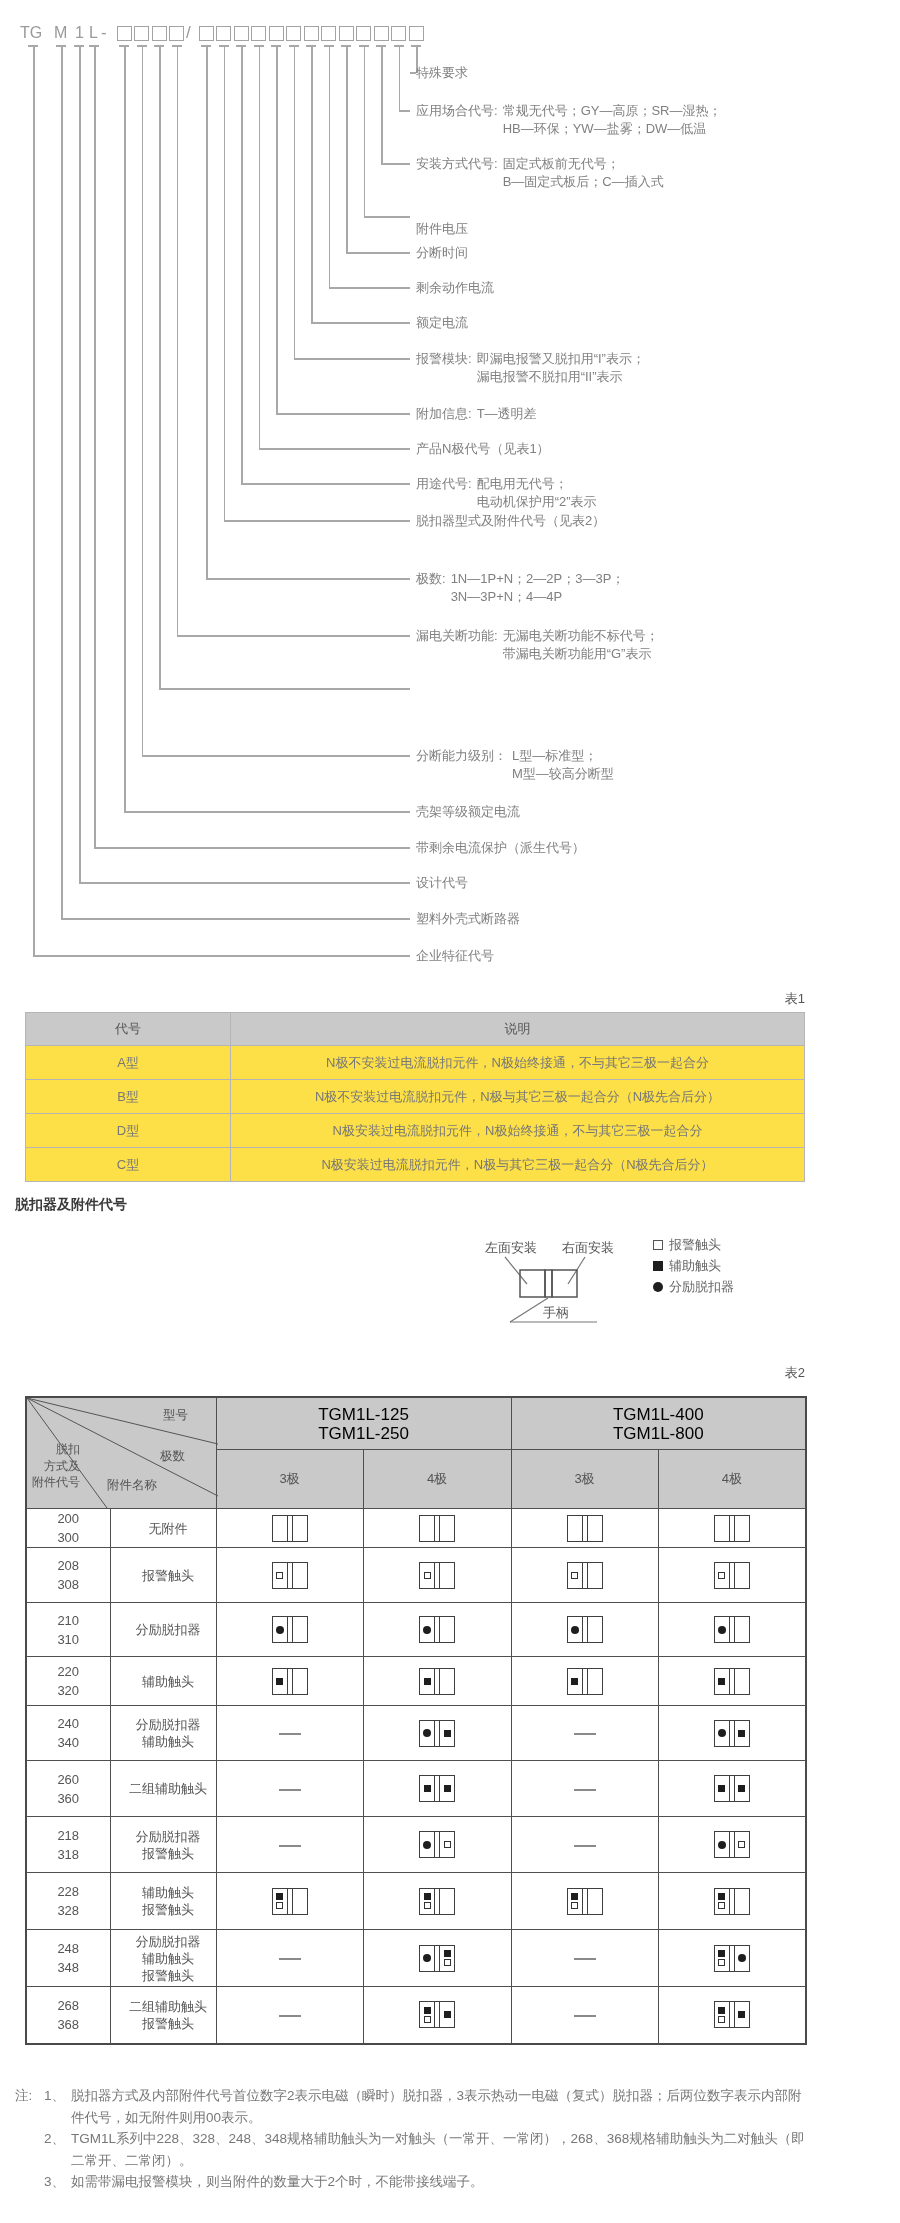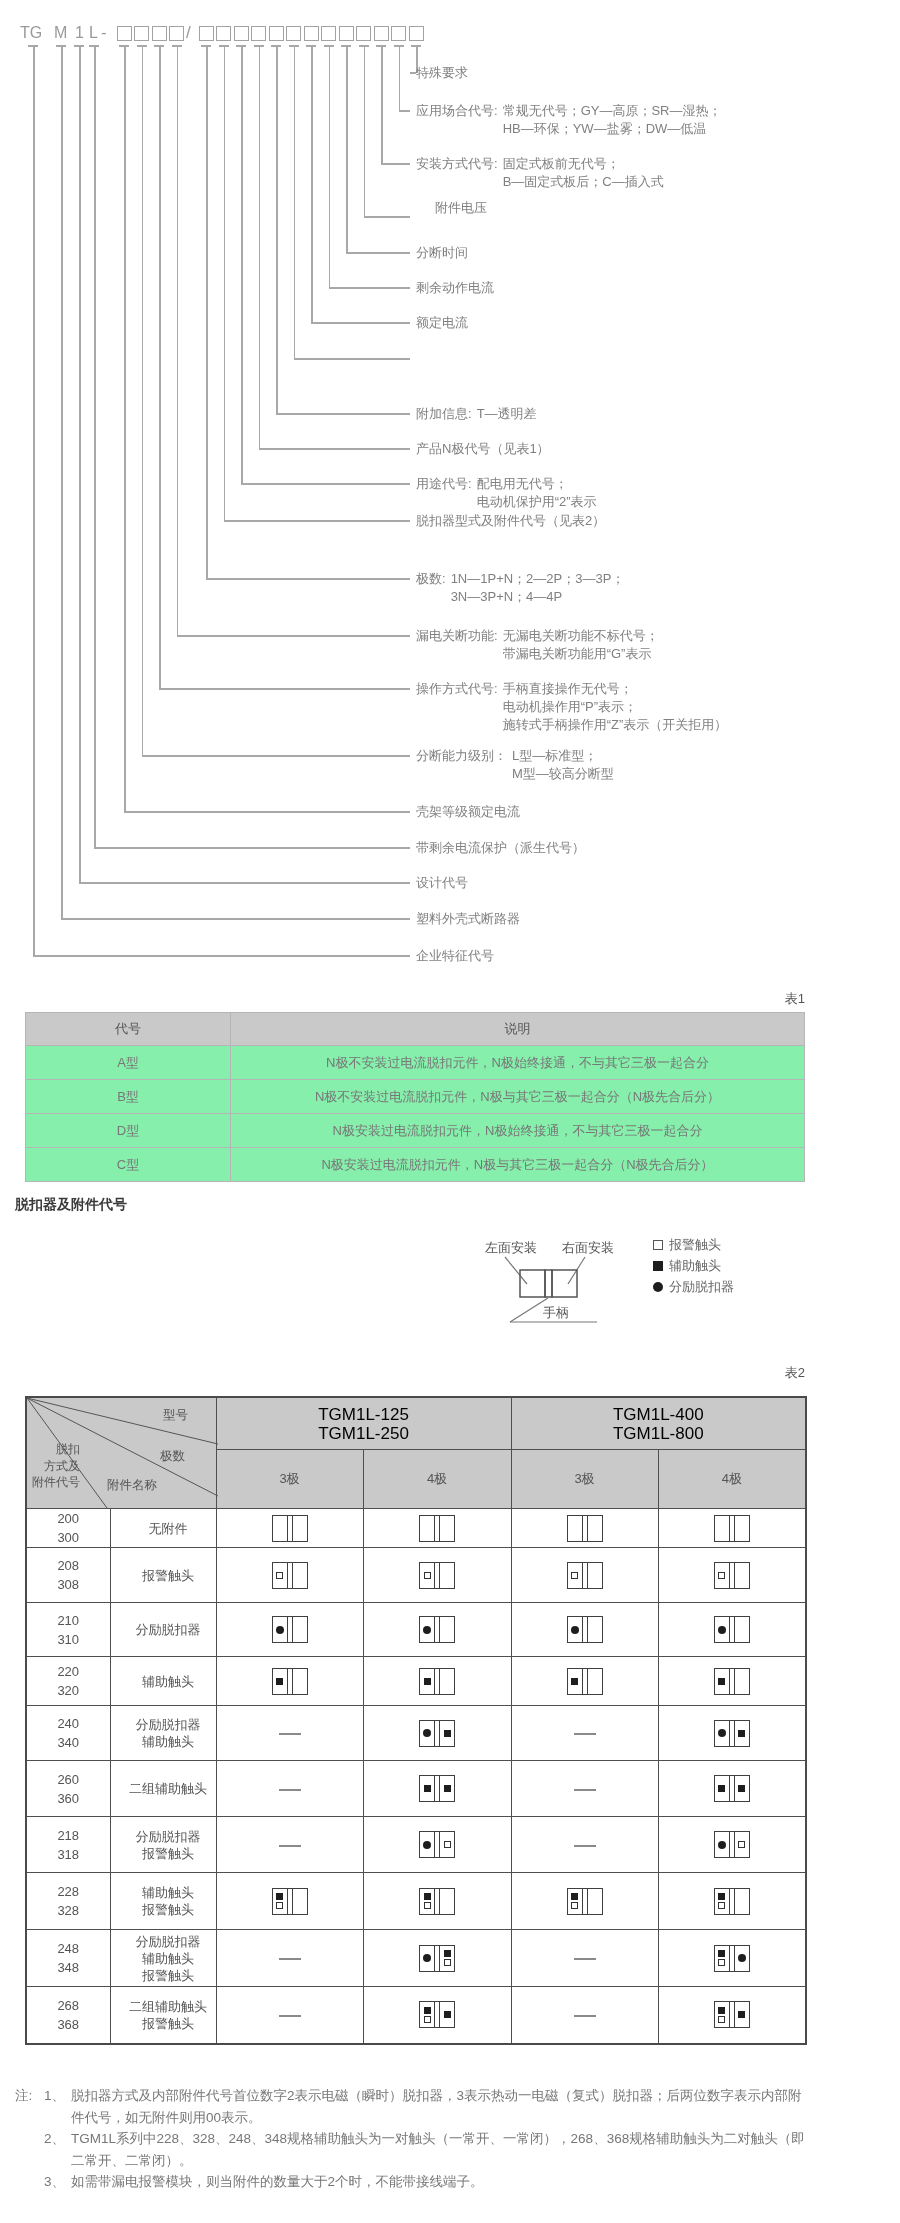"附件电压" div.clabel { margin-left: 19px -> none; top: 199px -> 220px }
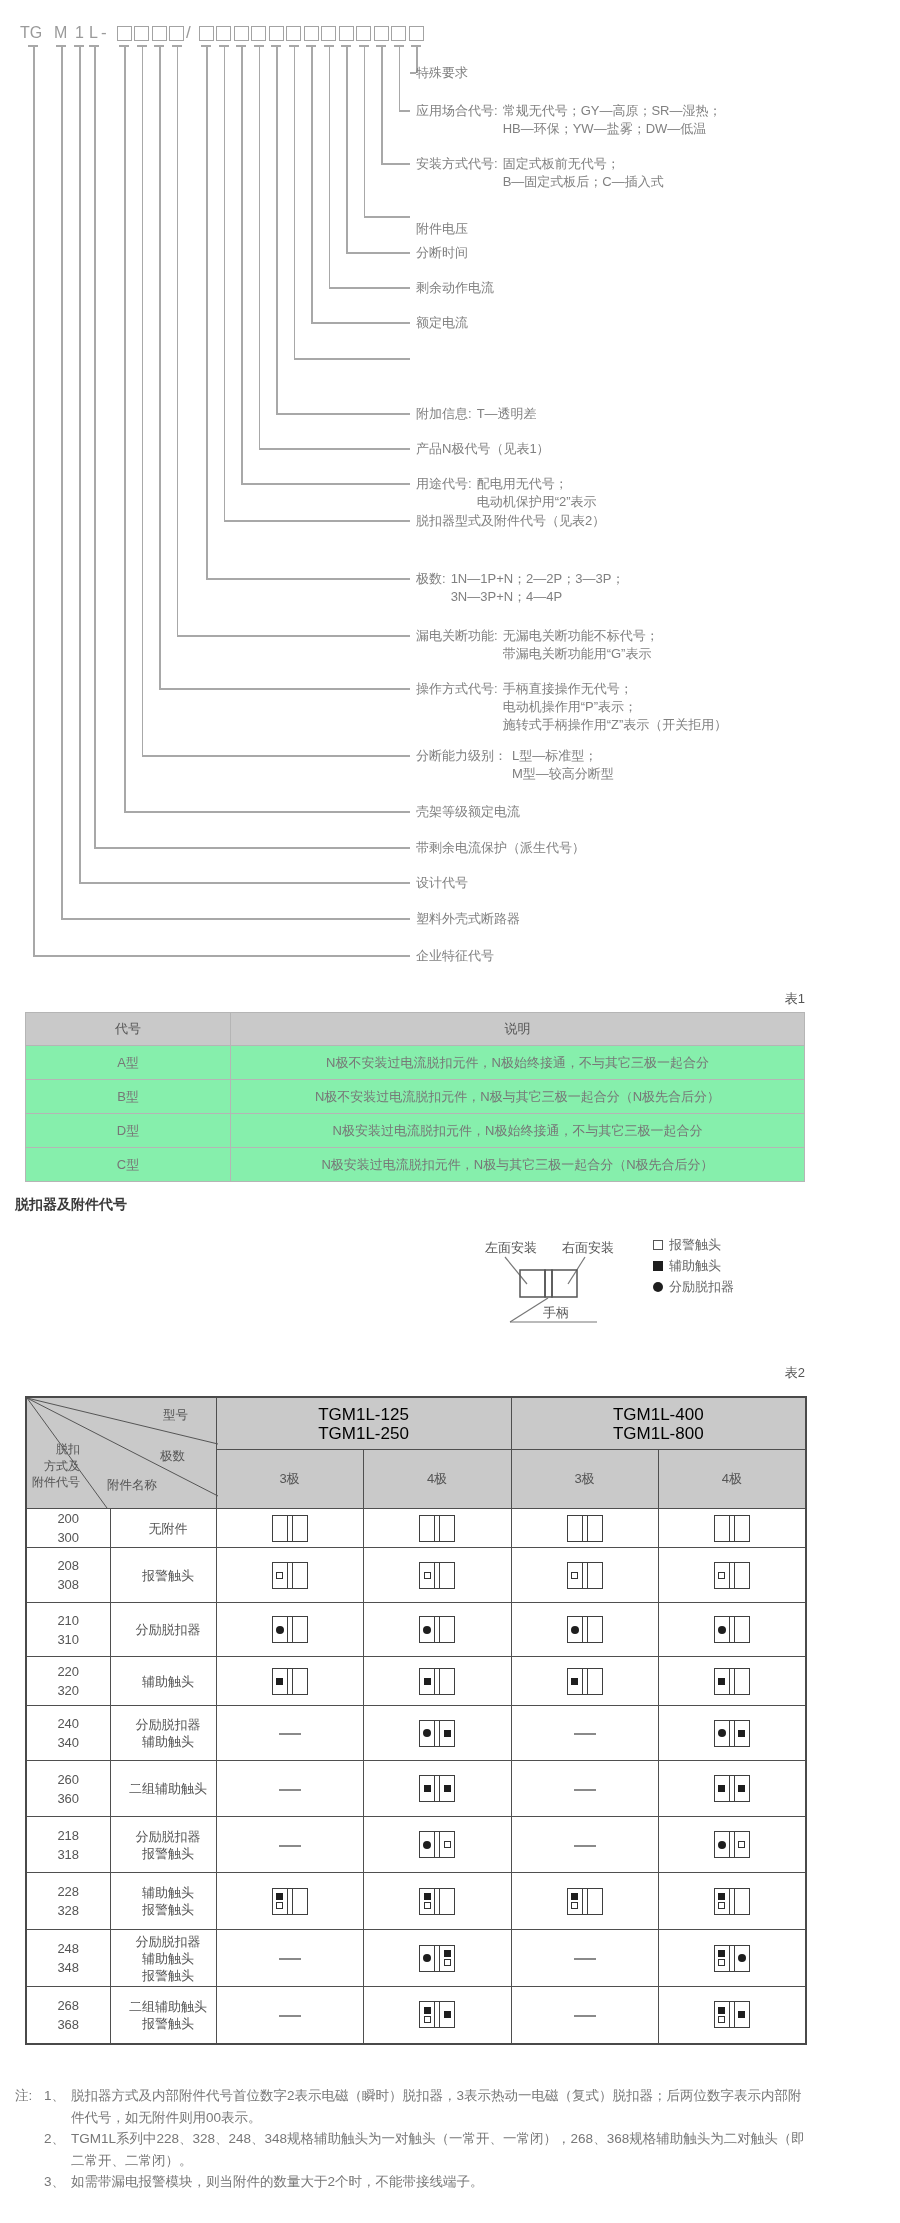"报警模块:" div.clabel { html: none -> <div> <span>报警模块:</span> <span> <div>即漏电报警又脱扣用“I”表示；</div> <div>漏电报警不脱扣用“II”表示</div> </span> </div> }
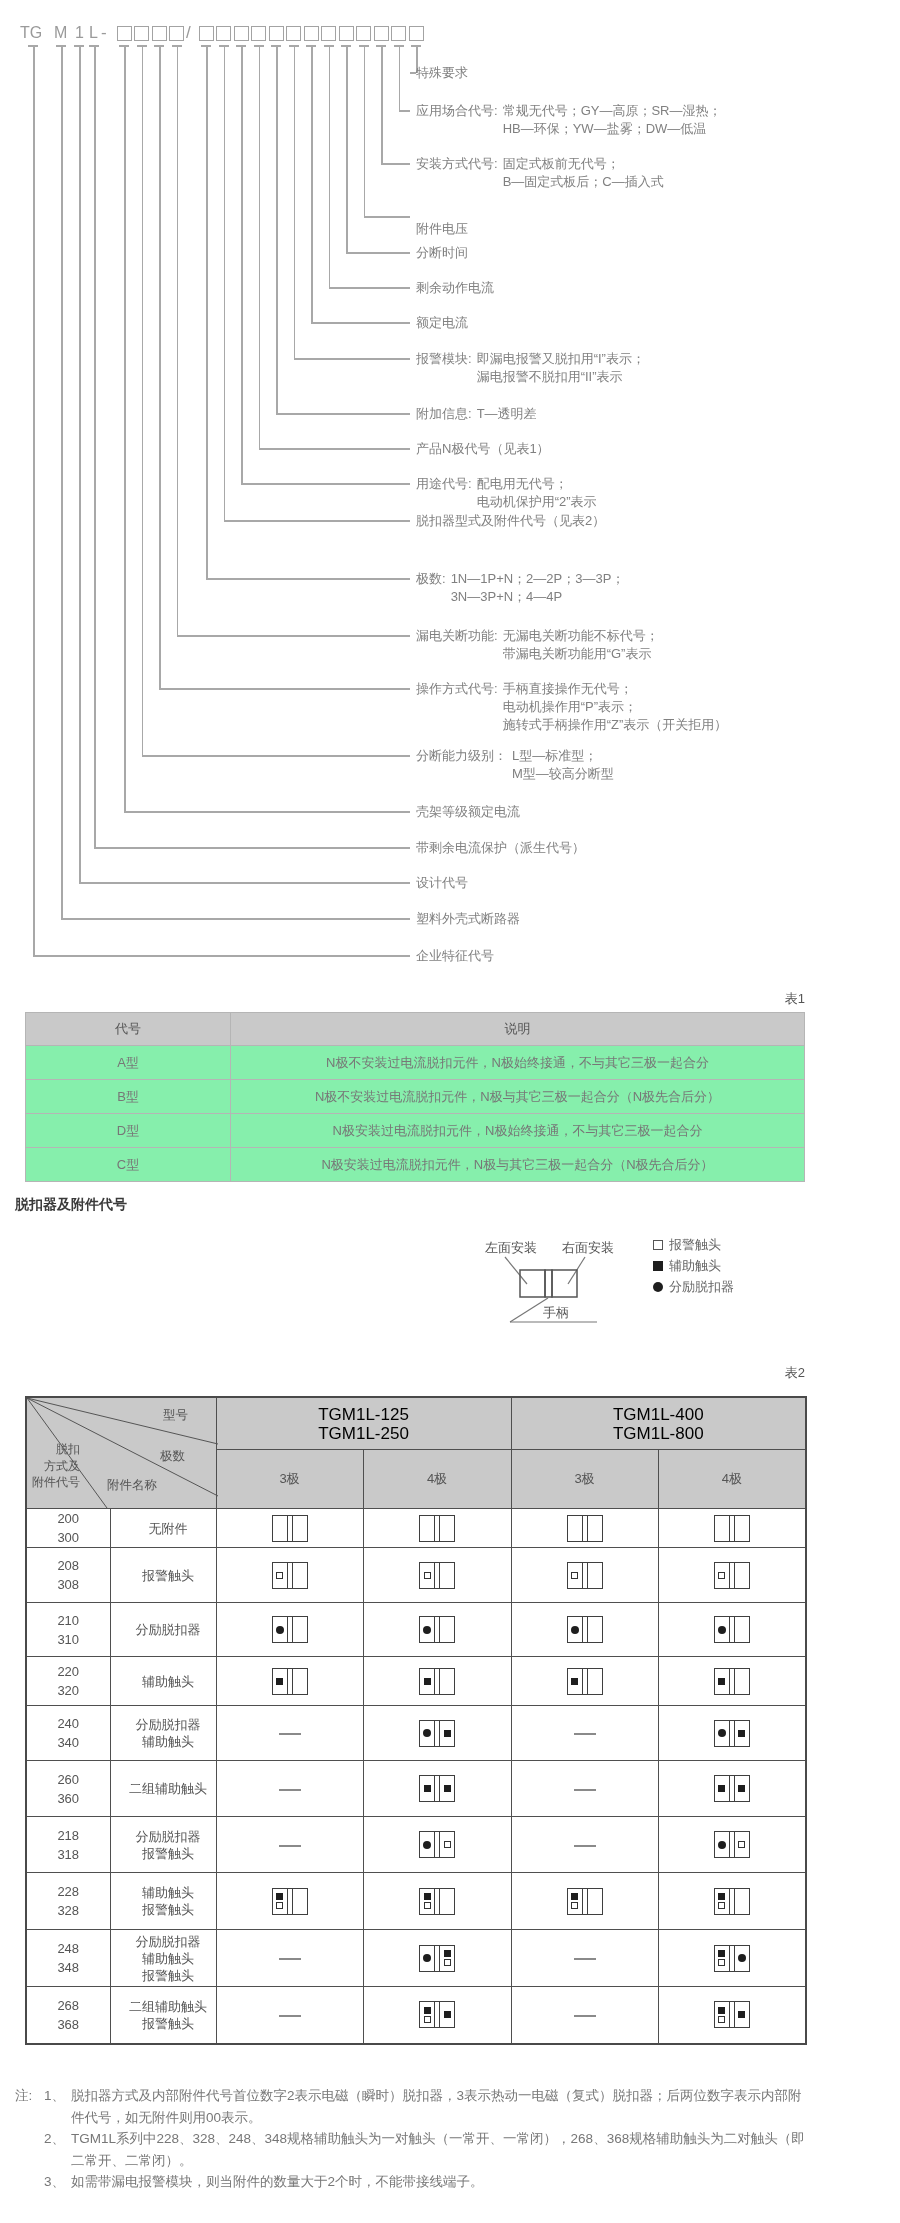"操作方式代号:" div.clabel { html: <div> <span>操作方式代号:</span> <span> <div>手柄直接操作无代号；</div> <div>电动机操作用“P”表示；</div> <div>施转式手柄操作用“Z”表示（开关拒用）</div> </span> </div> -> none }
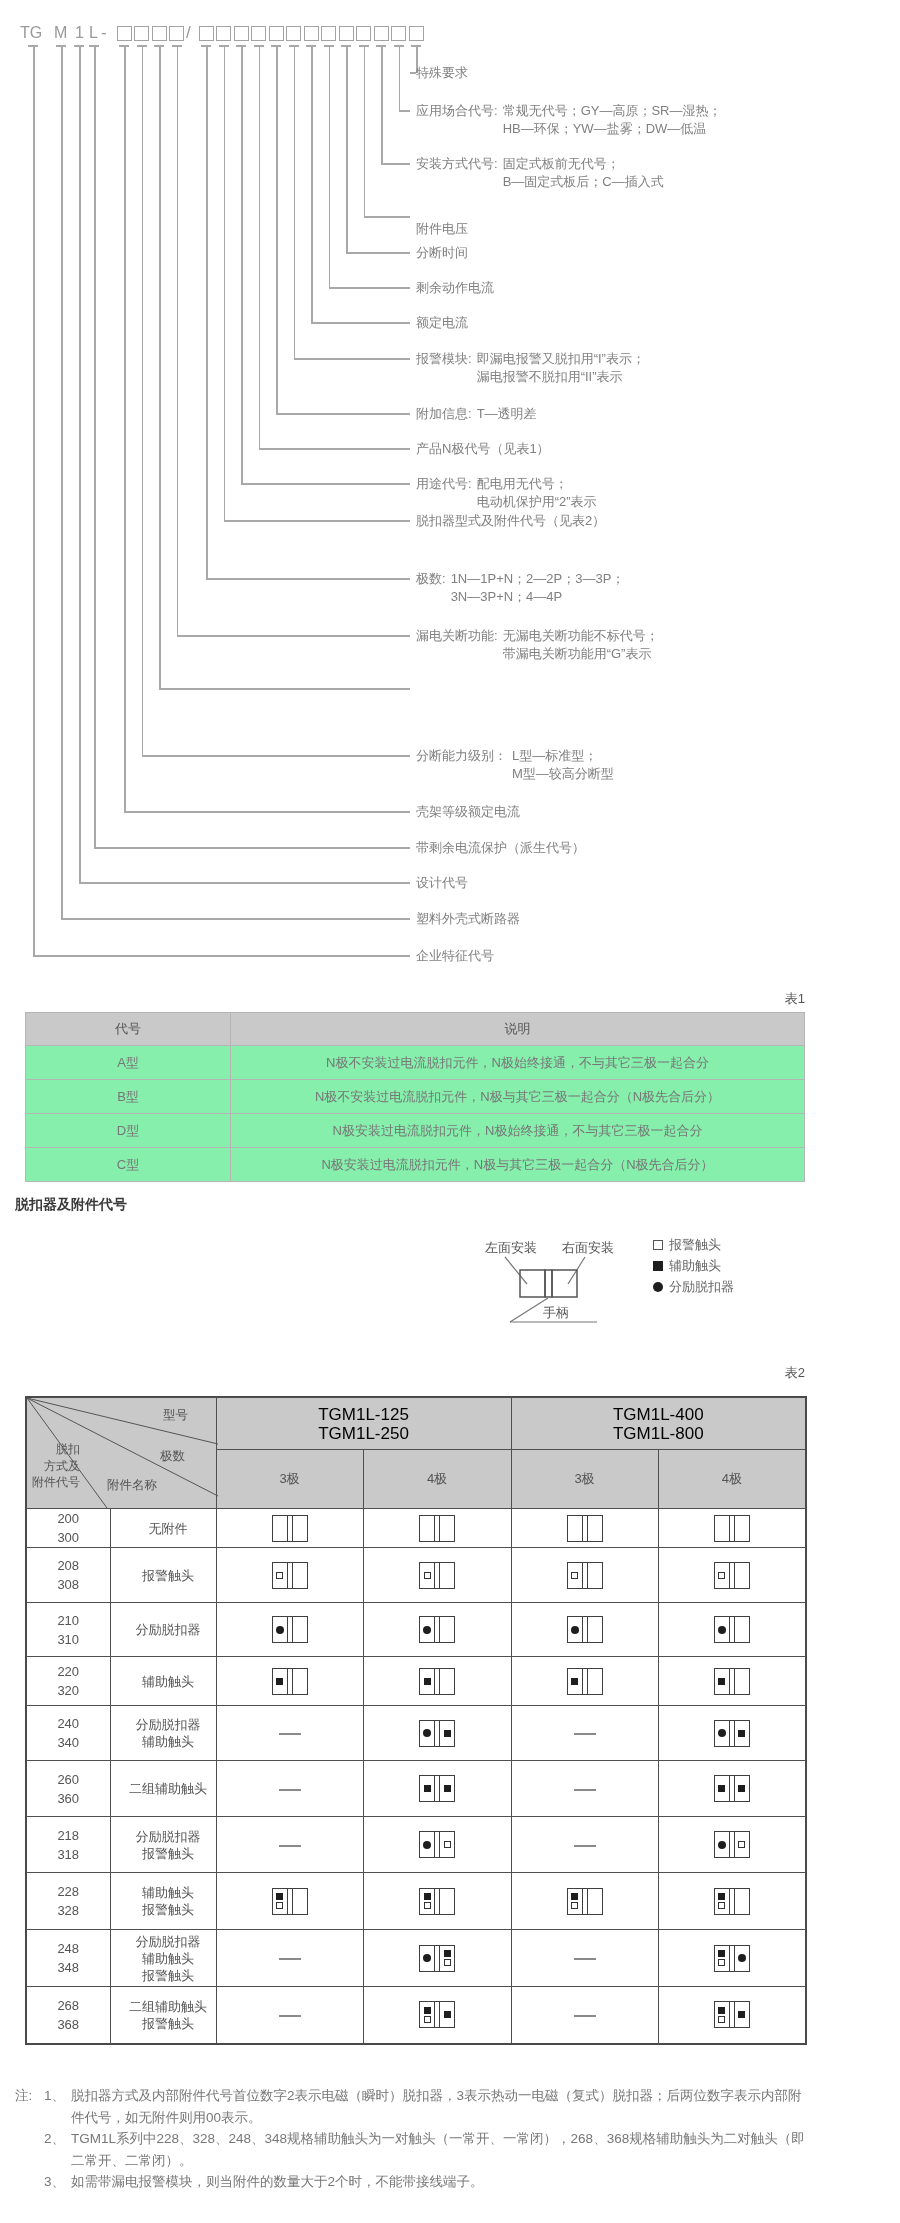"A型" #table1 td { background: #86efac -> #fde047 }
